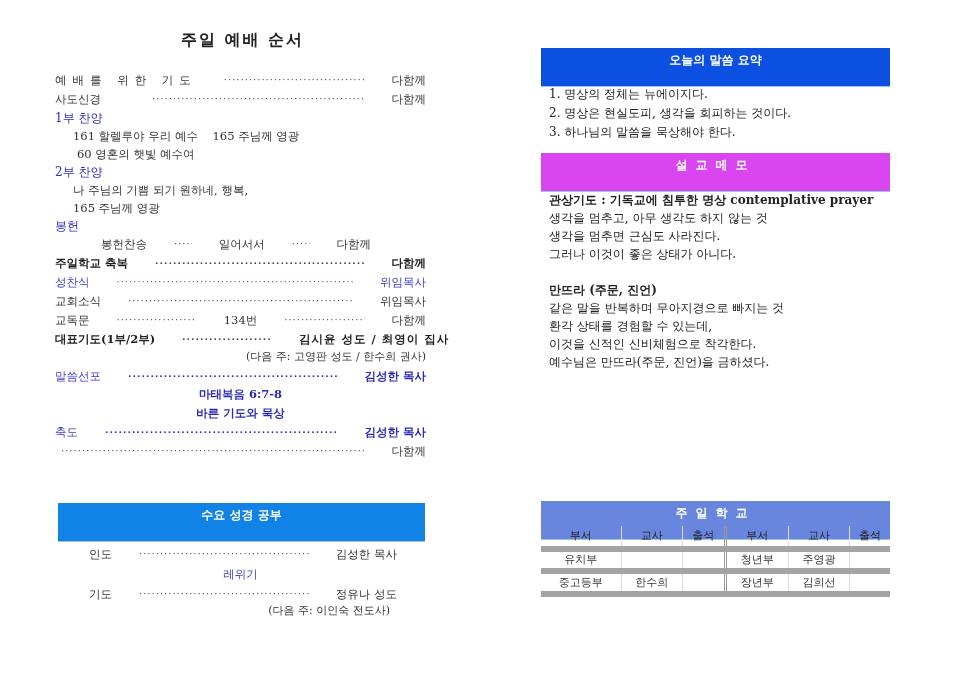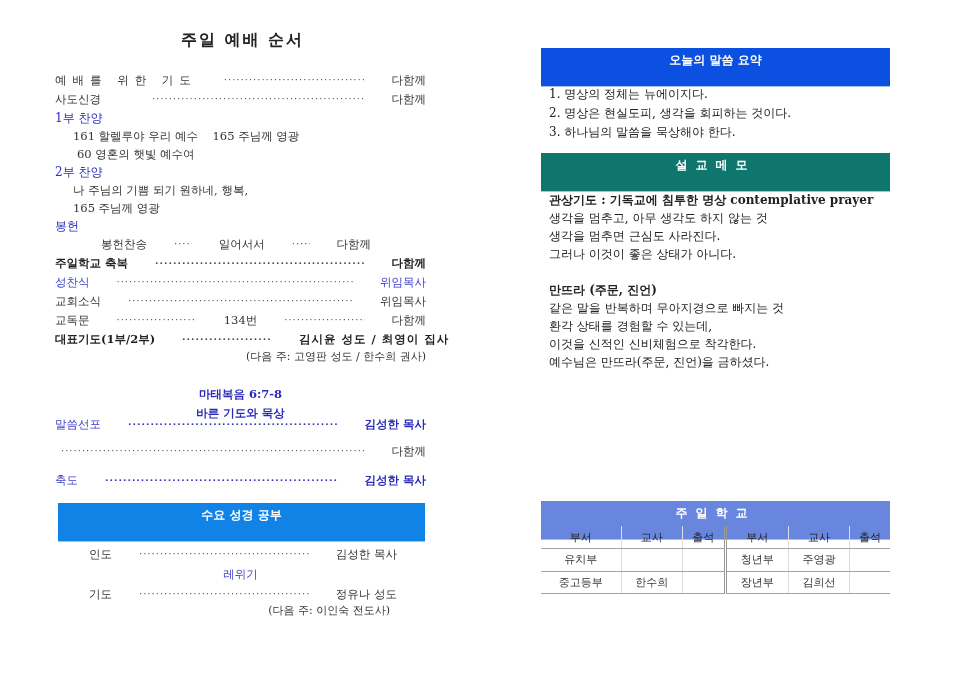"설교메모" .bar-memo { background: #0f766e -> #d946ef }
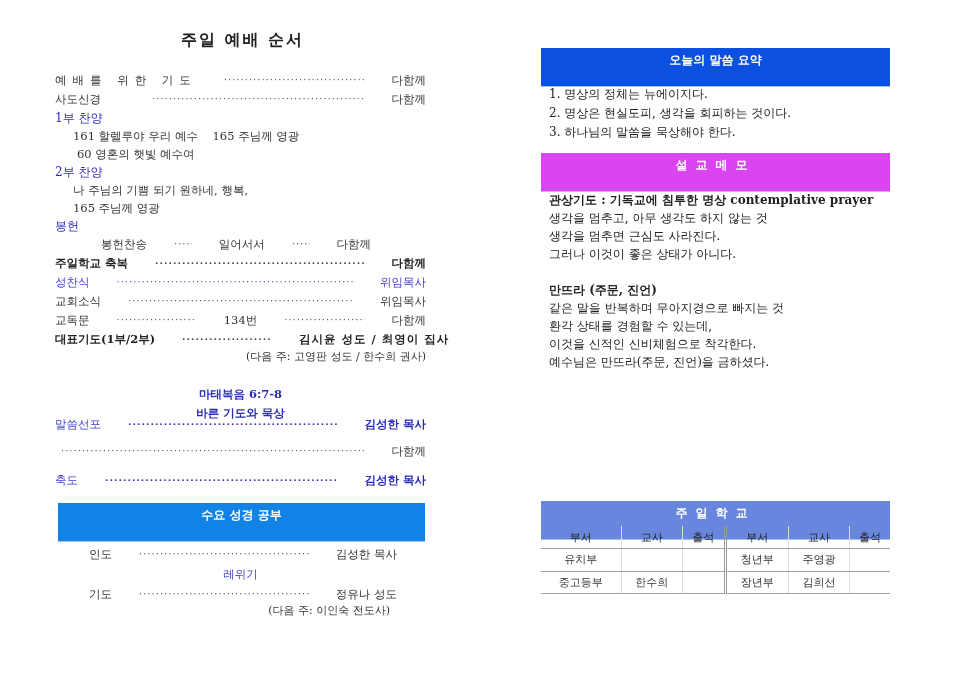"말씀선포" .row.bold-blue { margin-top: 48px -> none }
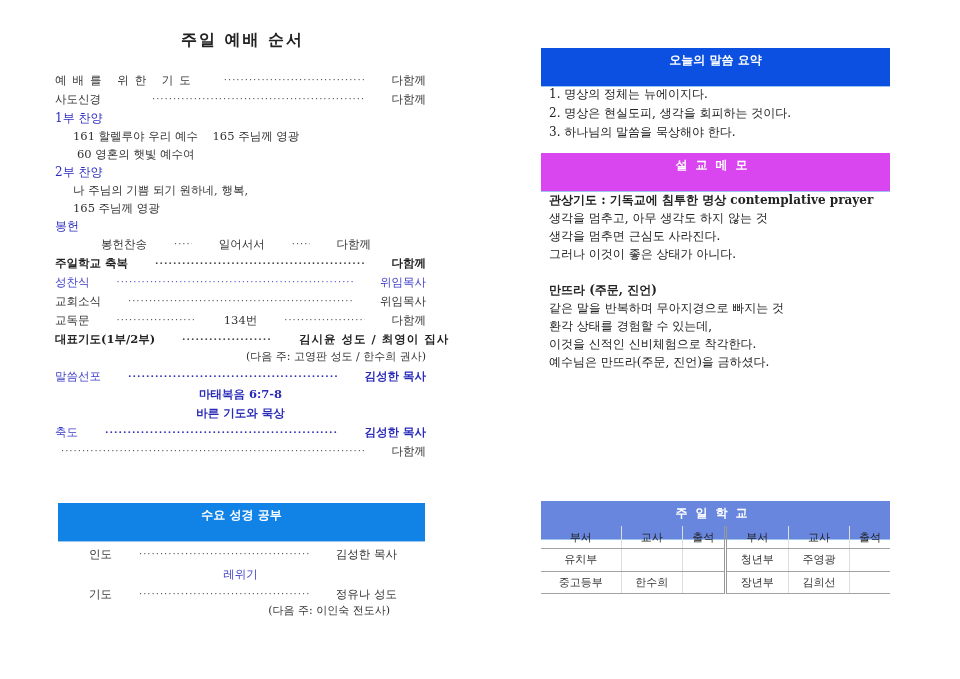"부서" table.school td, table.school th { border-bottom: 1px solid #a3a3a3 -> 6px solid #a3a3a3 }
